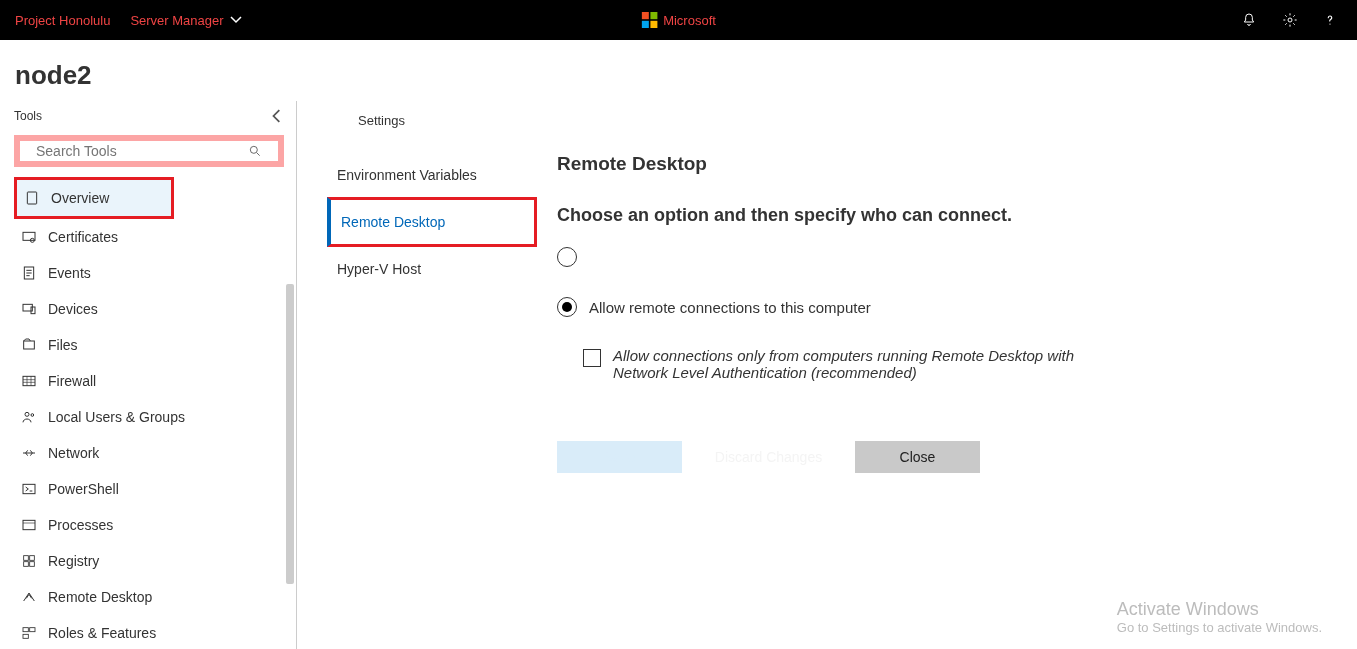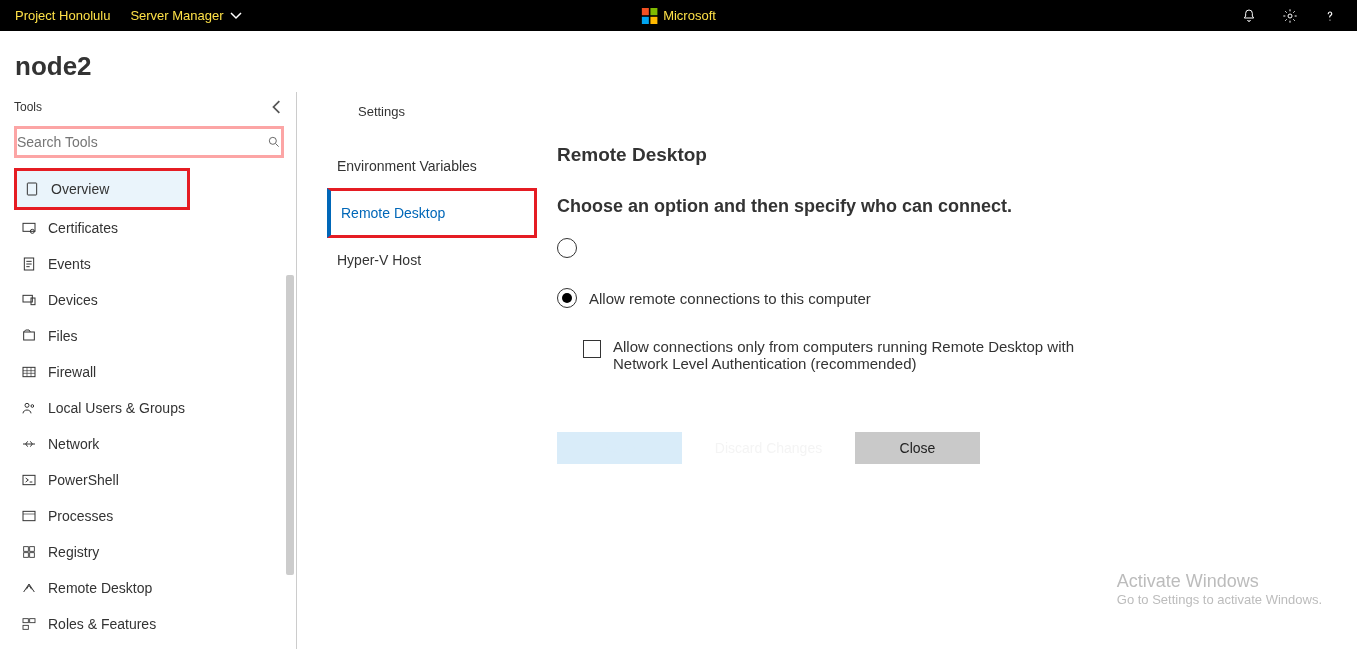"Project Honolulu" .topbar { color: #fde047 -> #ef4444; height: 31px -> 40px }
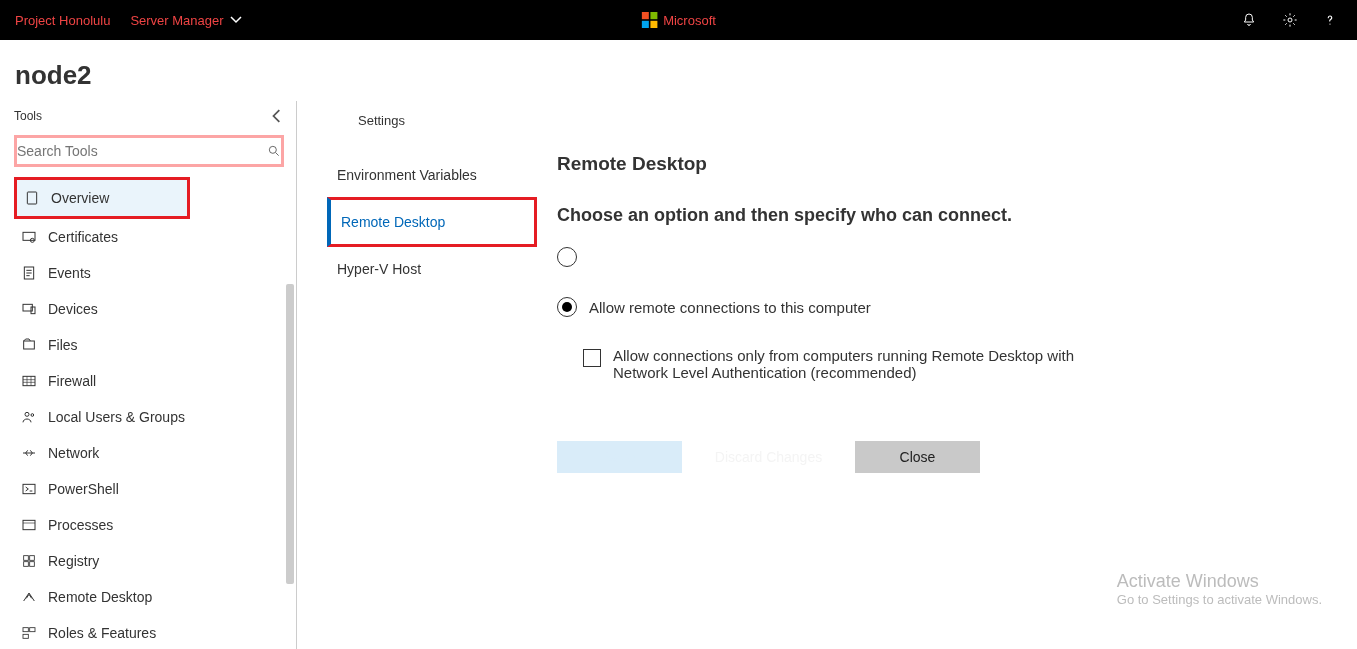"Search Tools" .search-box { border: 3px solid #fca5a5 -> 6px solid #fca5a5; padding: 0 0 -> 0 16px }
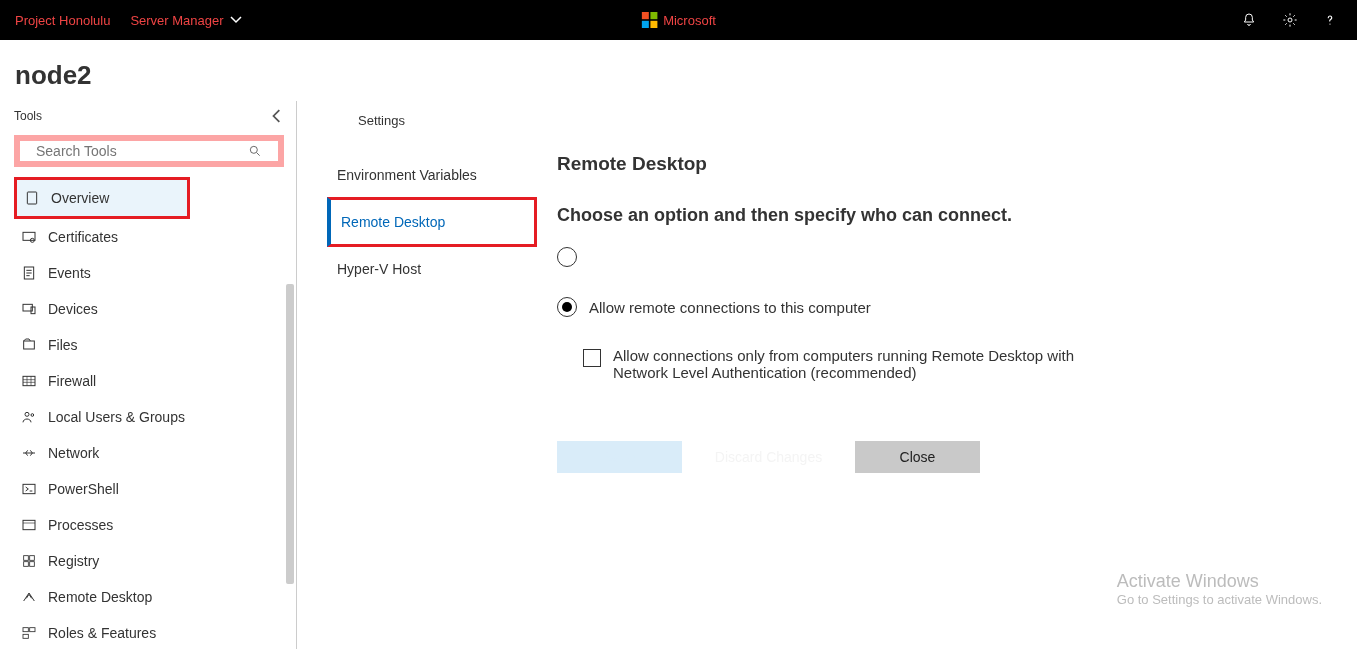"Overview" div.tool-item { width: 176px -> 160px }
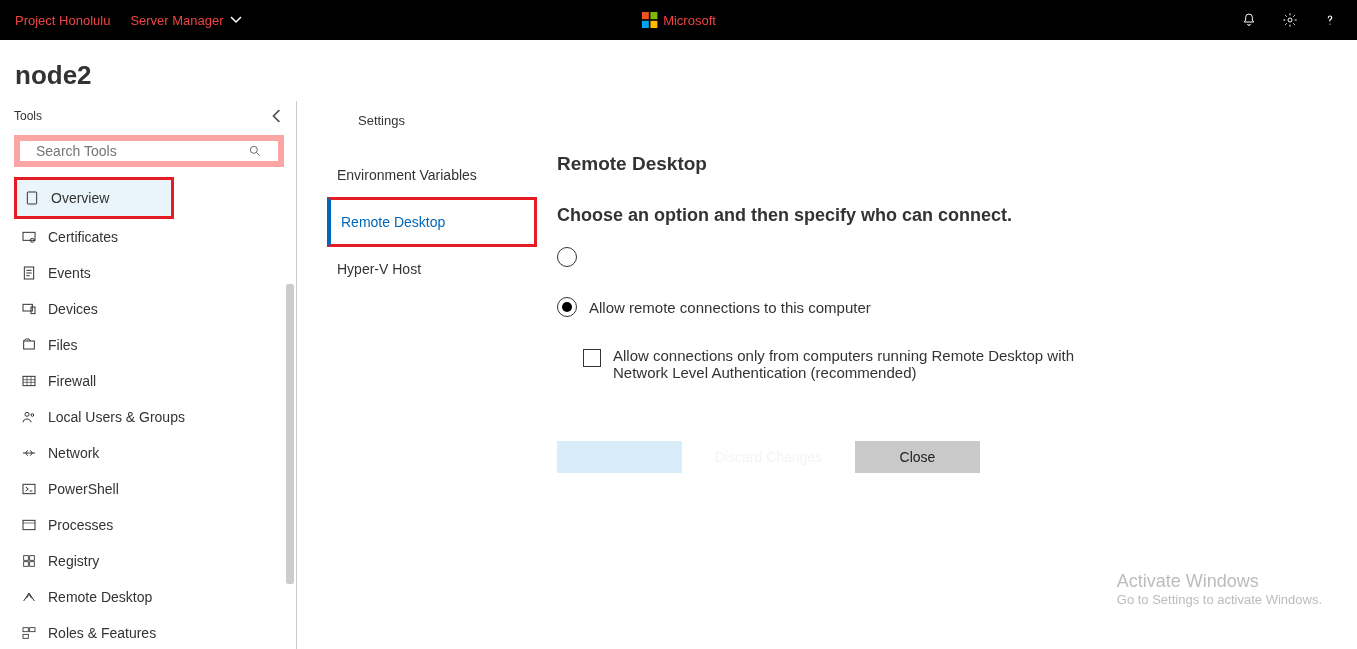"Allow connections only from computers" .check-row { font-style: none -> italic }
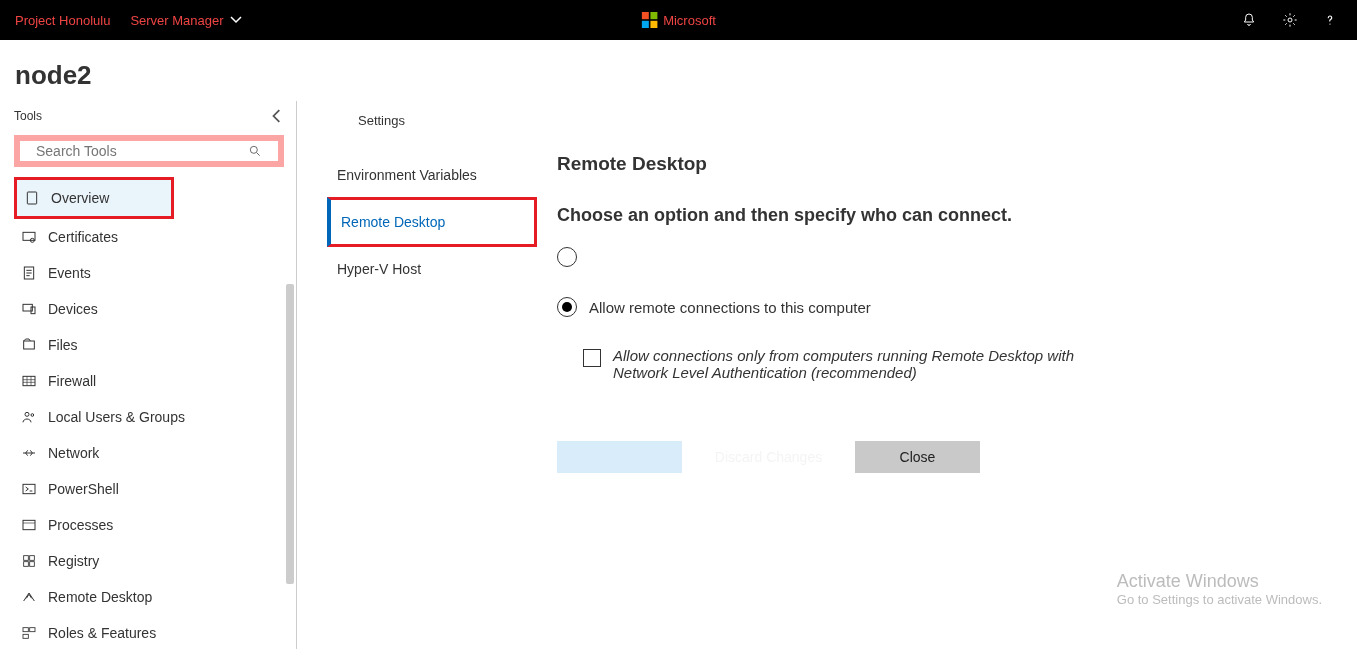"Activate Windows" .watermark { bottom: 42px -> 14px }
